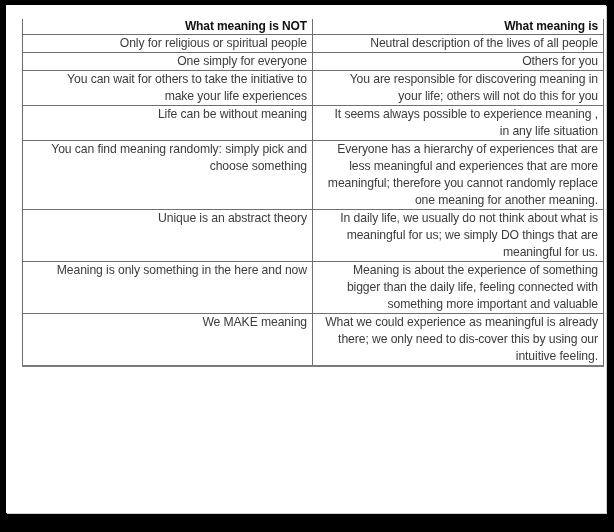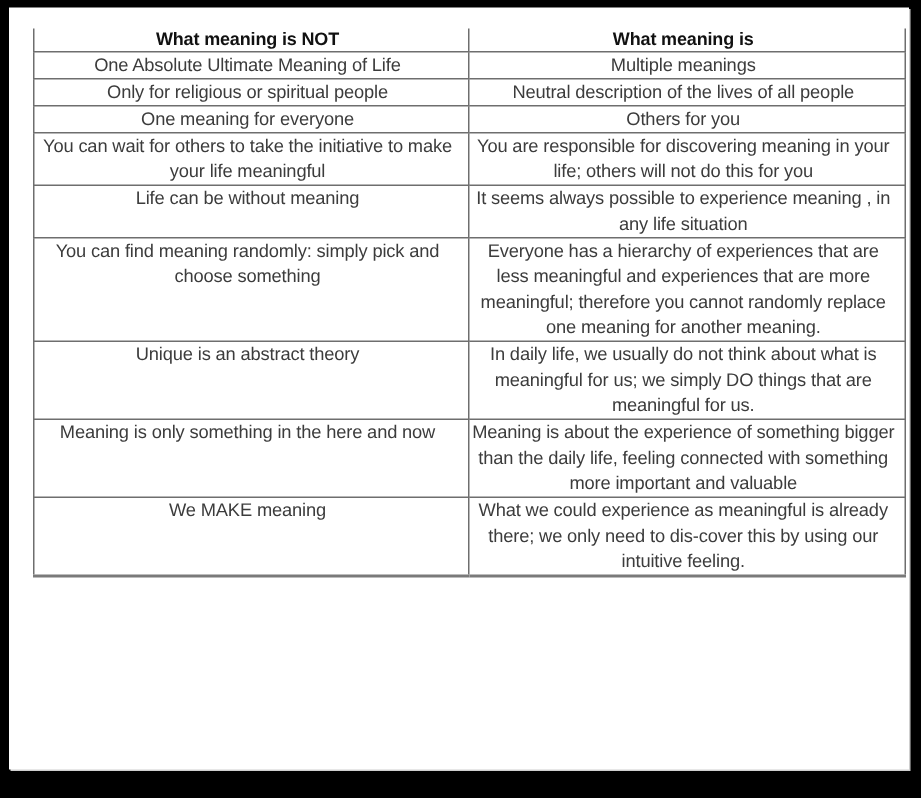"What meaning is NOT" .meaning-table th, .meaning-table td { padding: 0 5px 0 0 -> 0 5px 0 12px; text-align: center -> right }
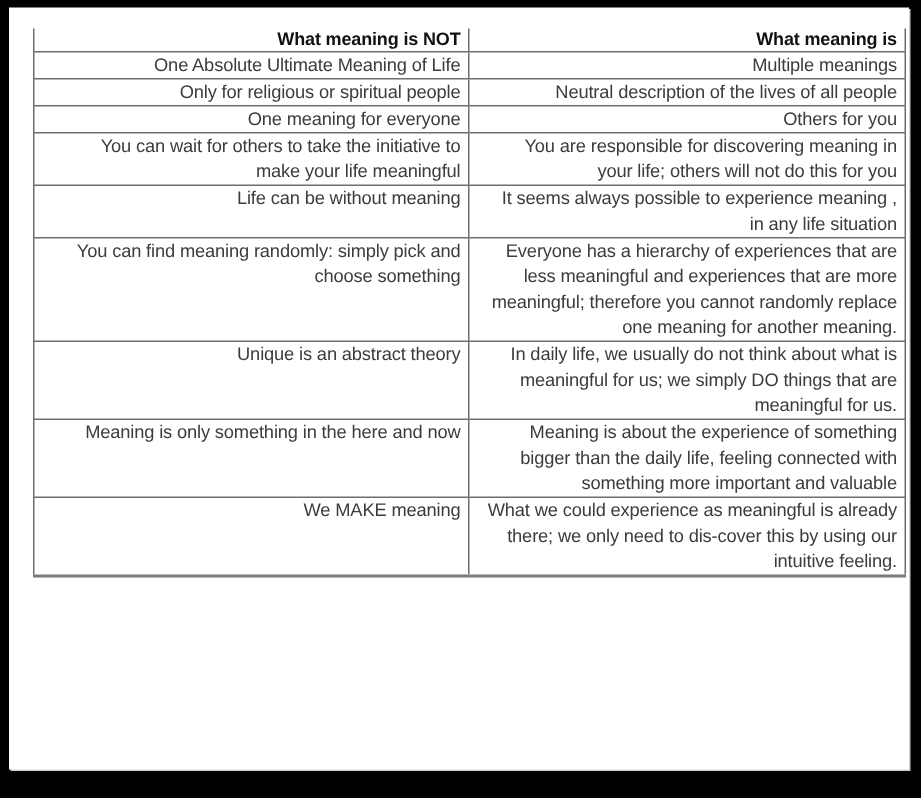"One Absolute Ultimate Meaning of" tr.h1 { html: <tr> <td>One Absolute Ultimate Meaning of Life</td> <td>Multiple meanings</td> </tr> -> none }
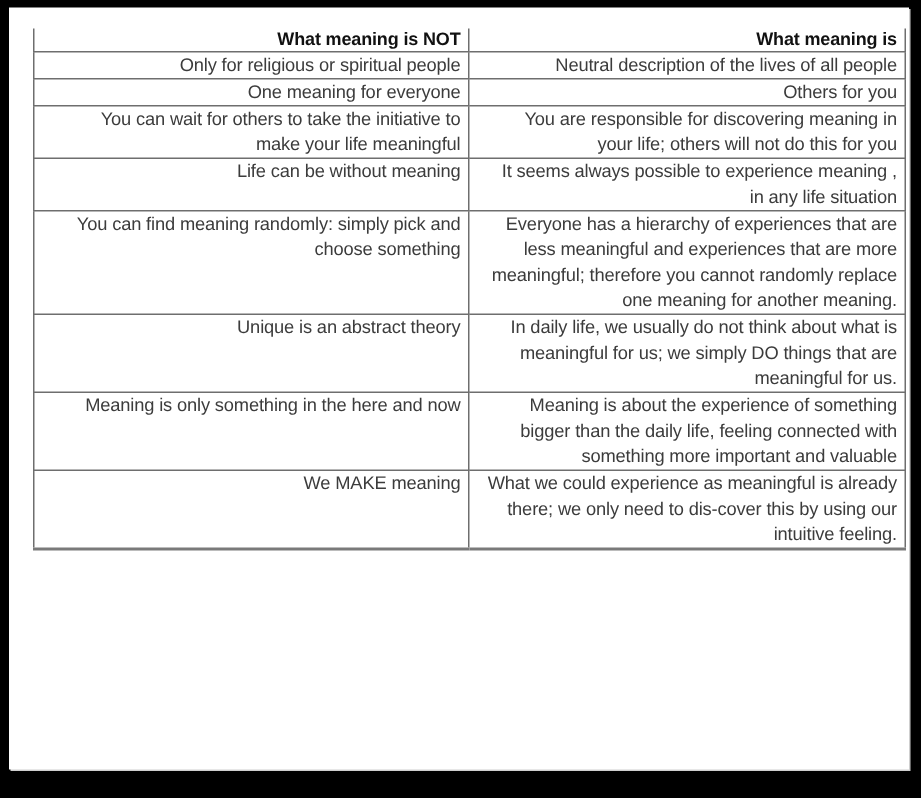"One meaning for everyone" td { text: meaning -> simply }
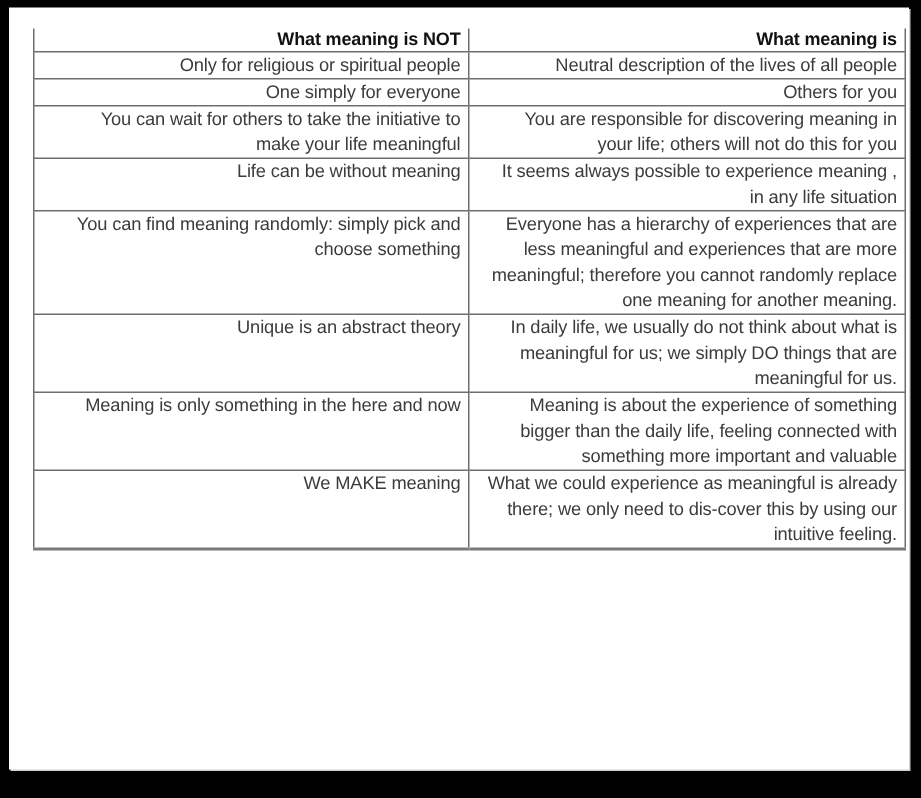"You can wait for others" td { text: meaningful -> experiences }
